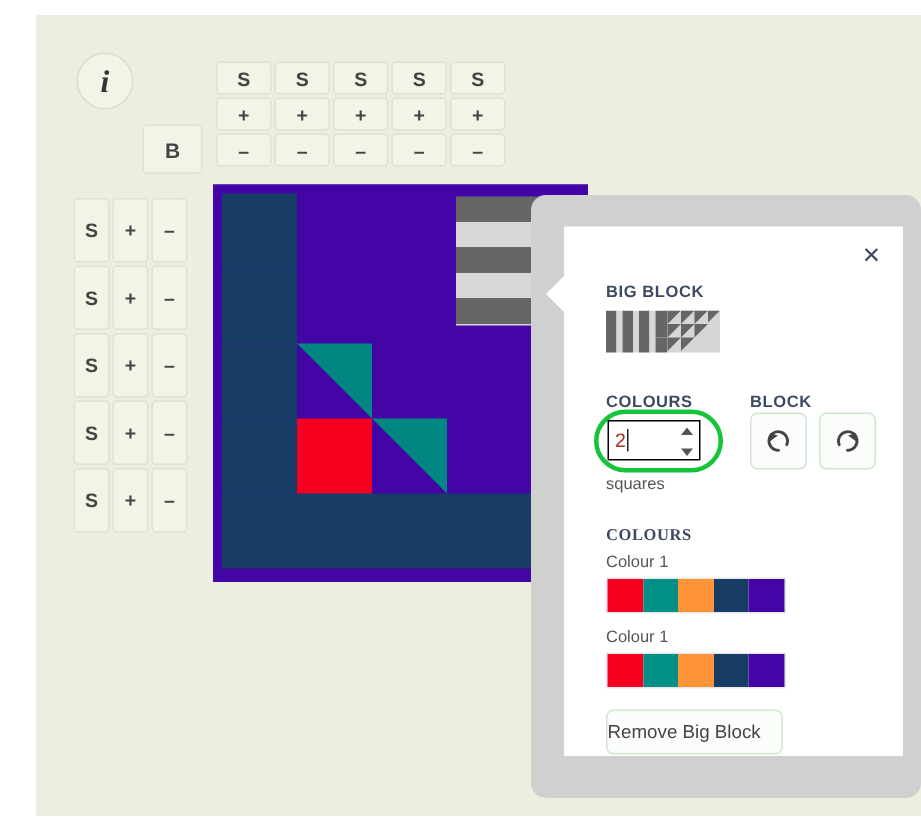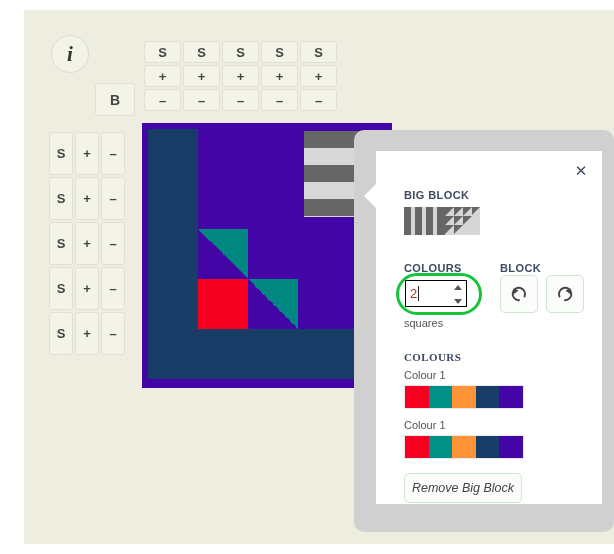"Remove Big Block" #remove-btn { font-style: italic -> none; justify-content: center -> flex-start }
